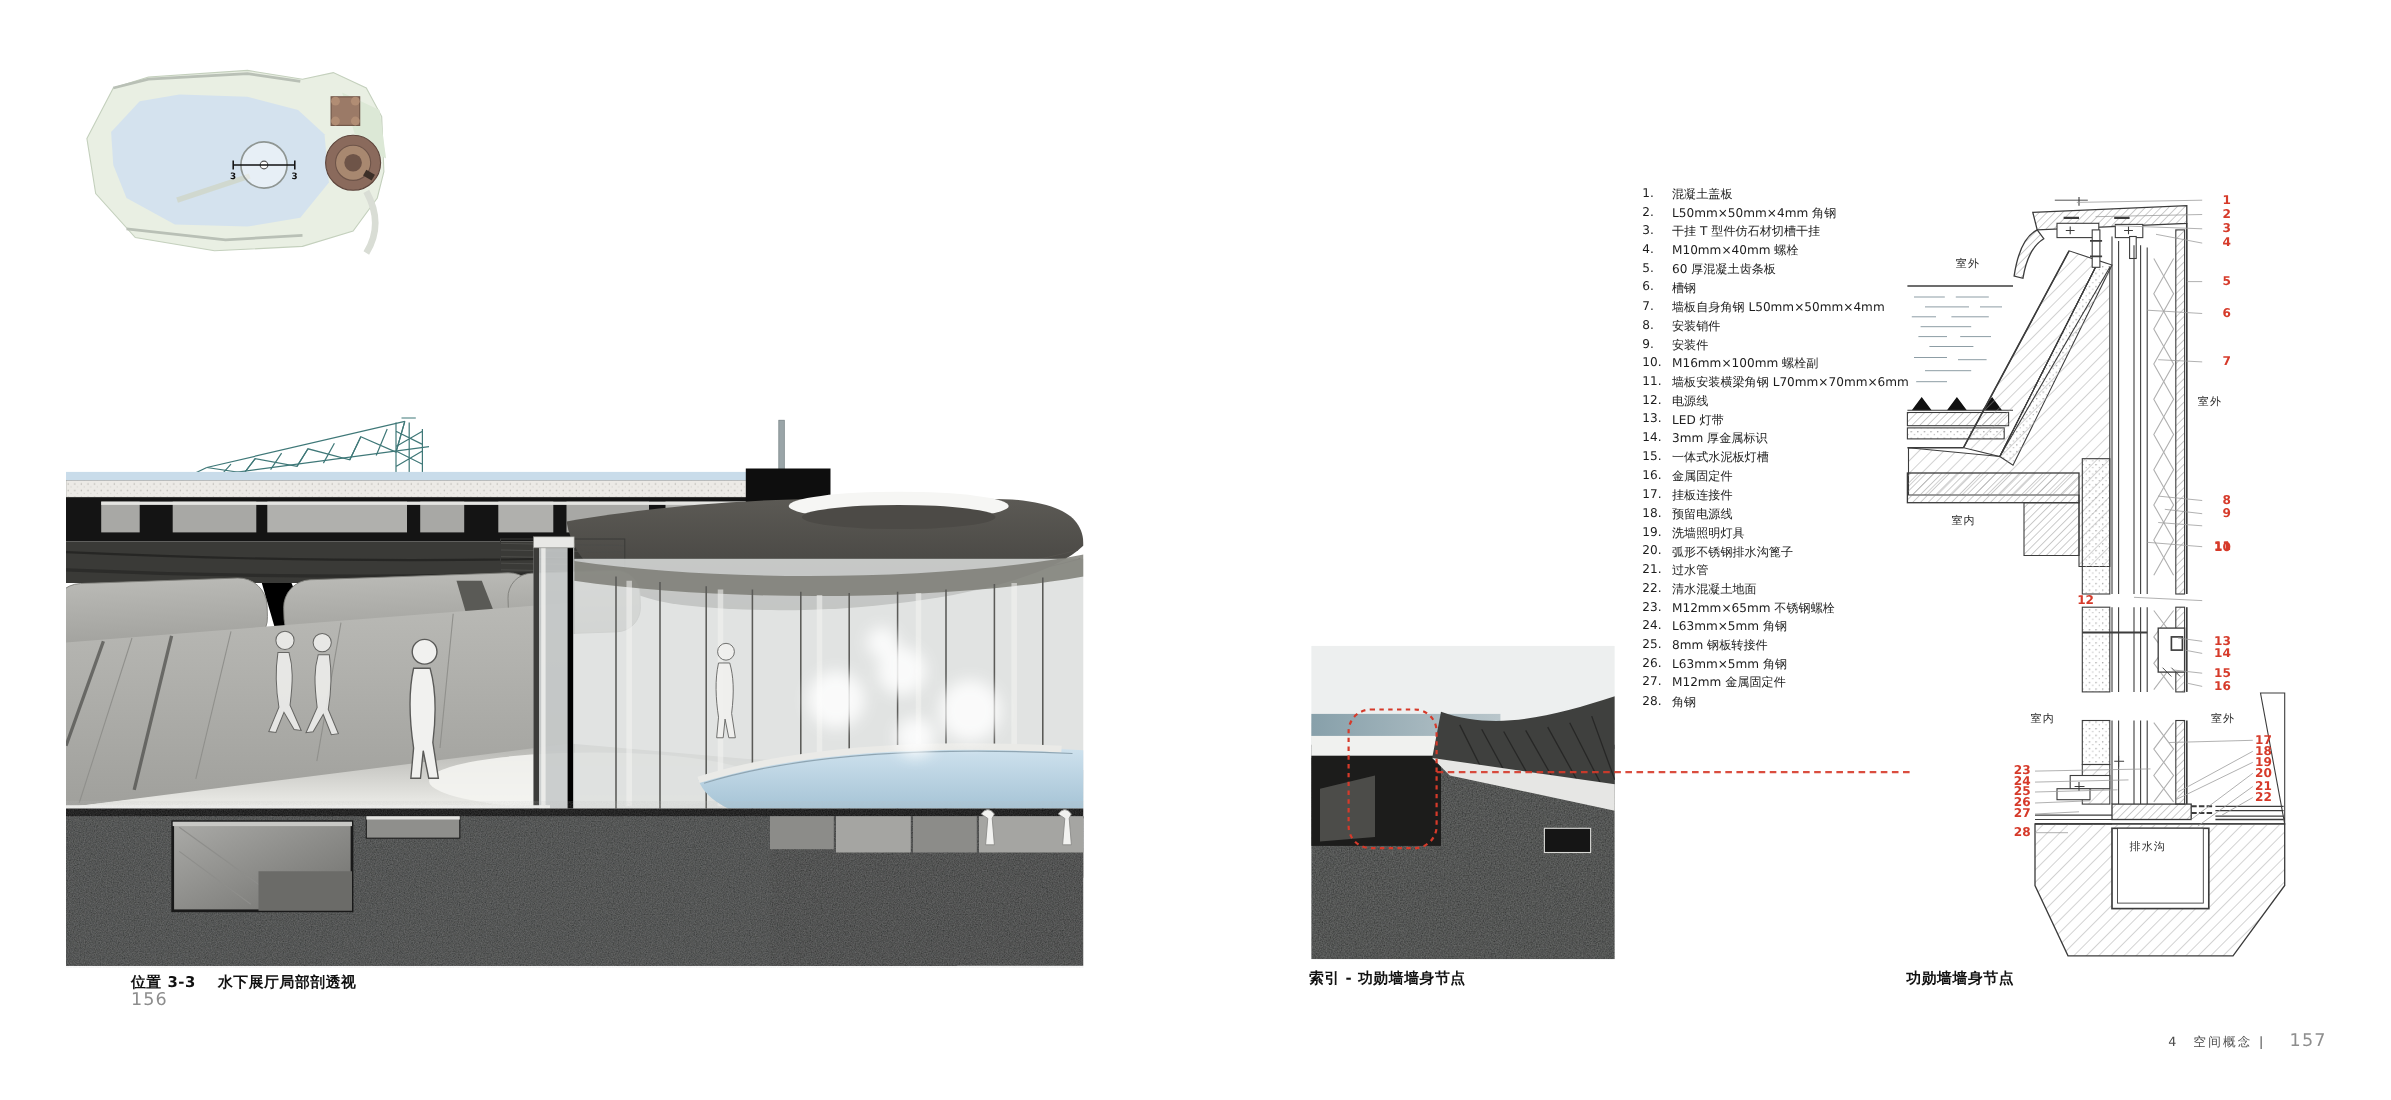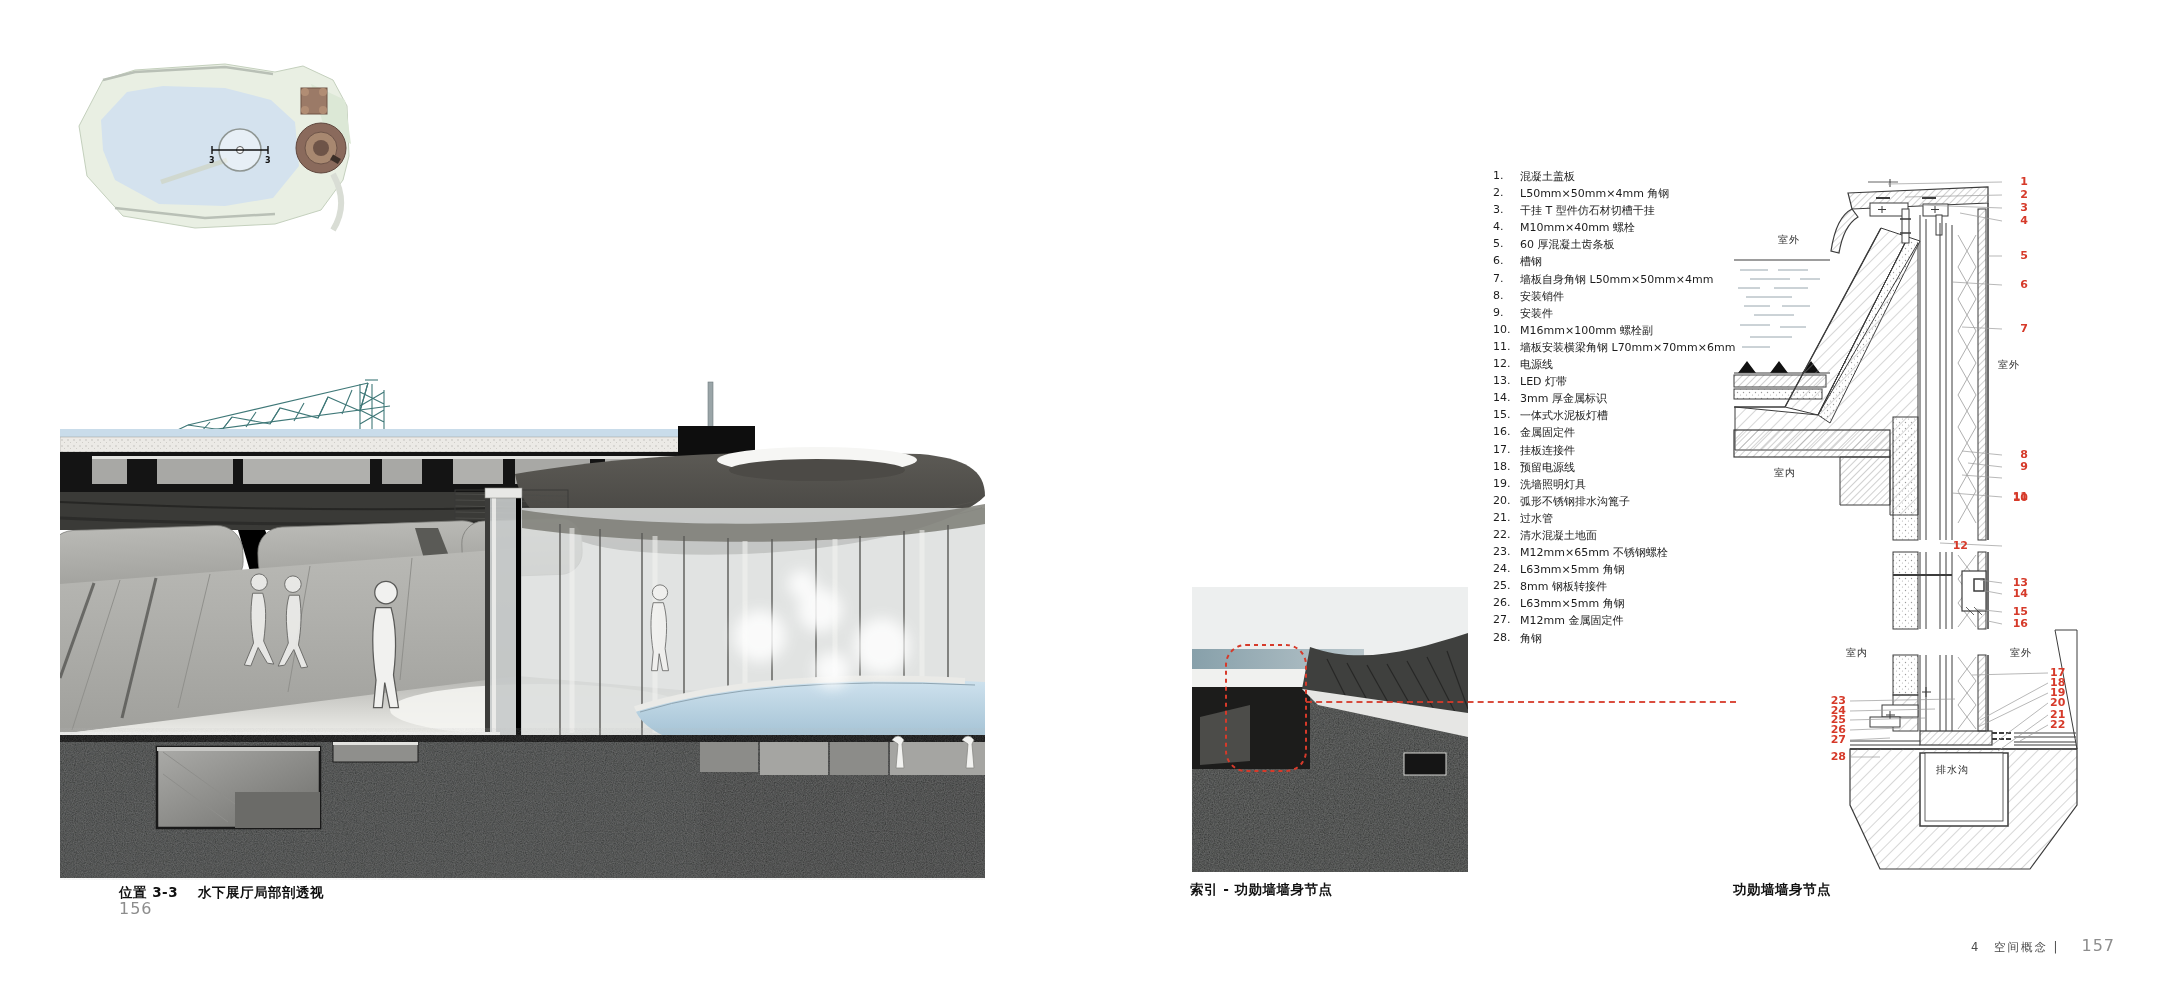"12" div.callout { left: 1944px -> 1884px; text-align: none -> center }
